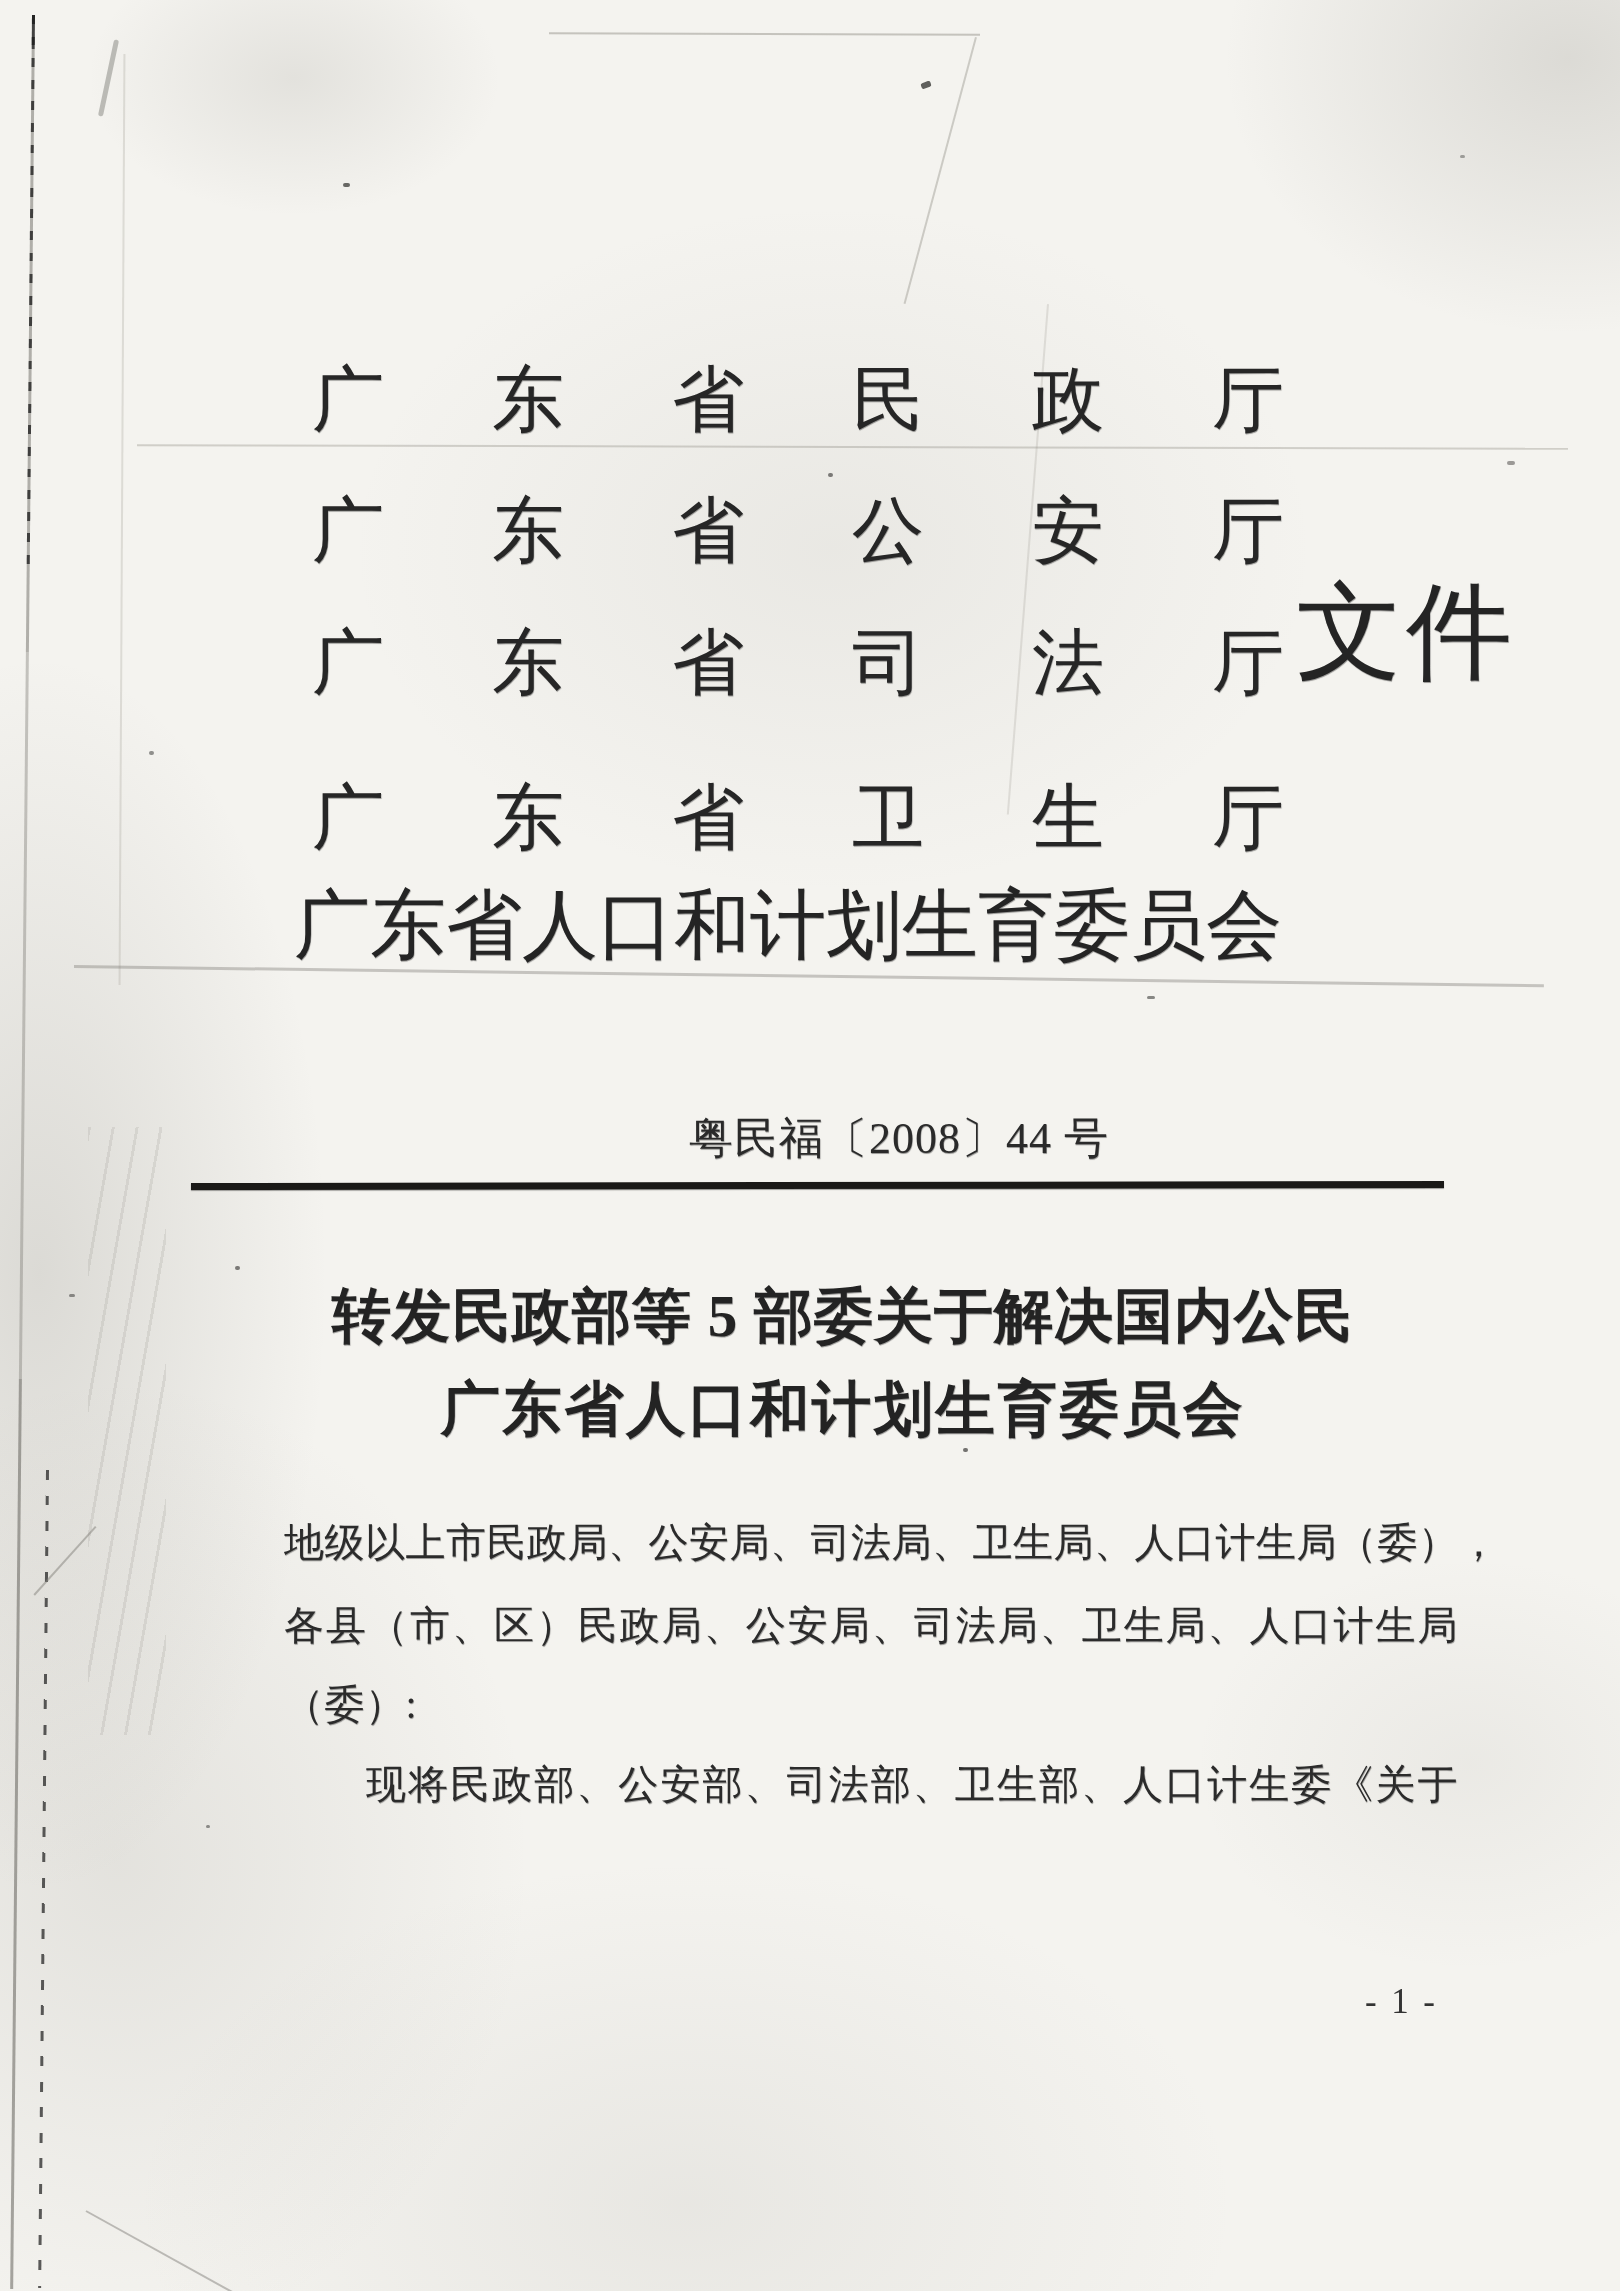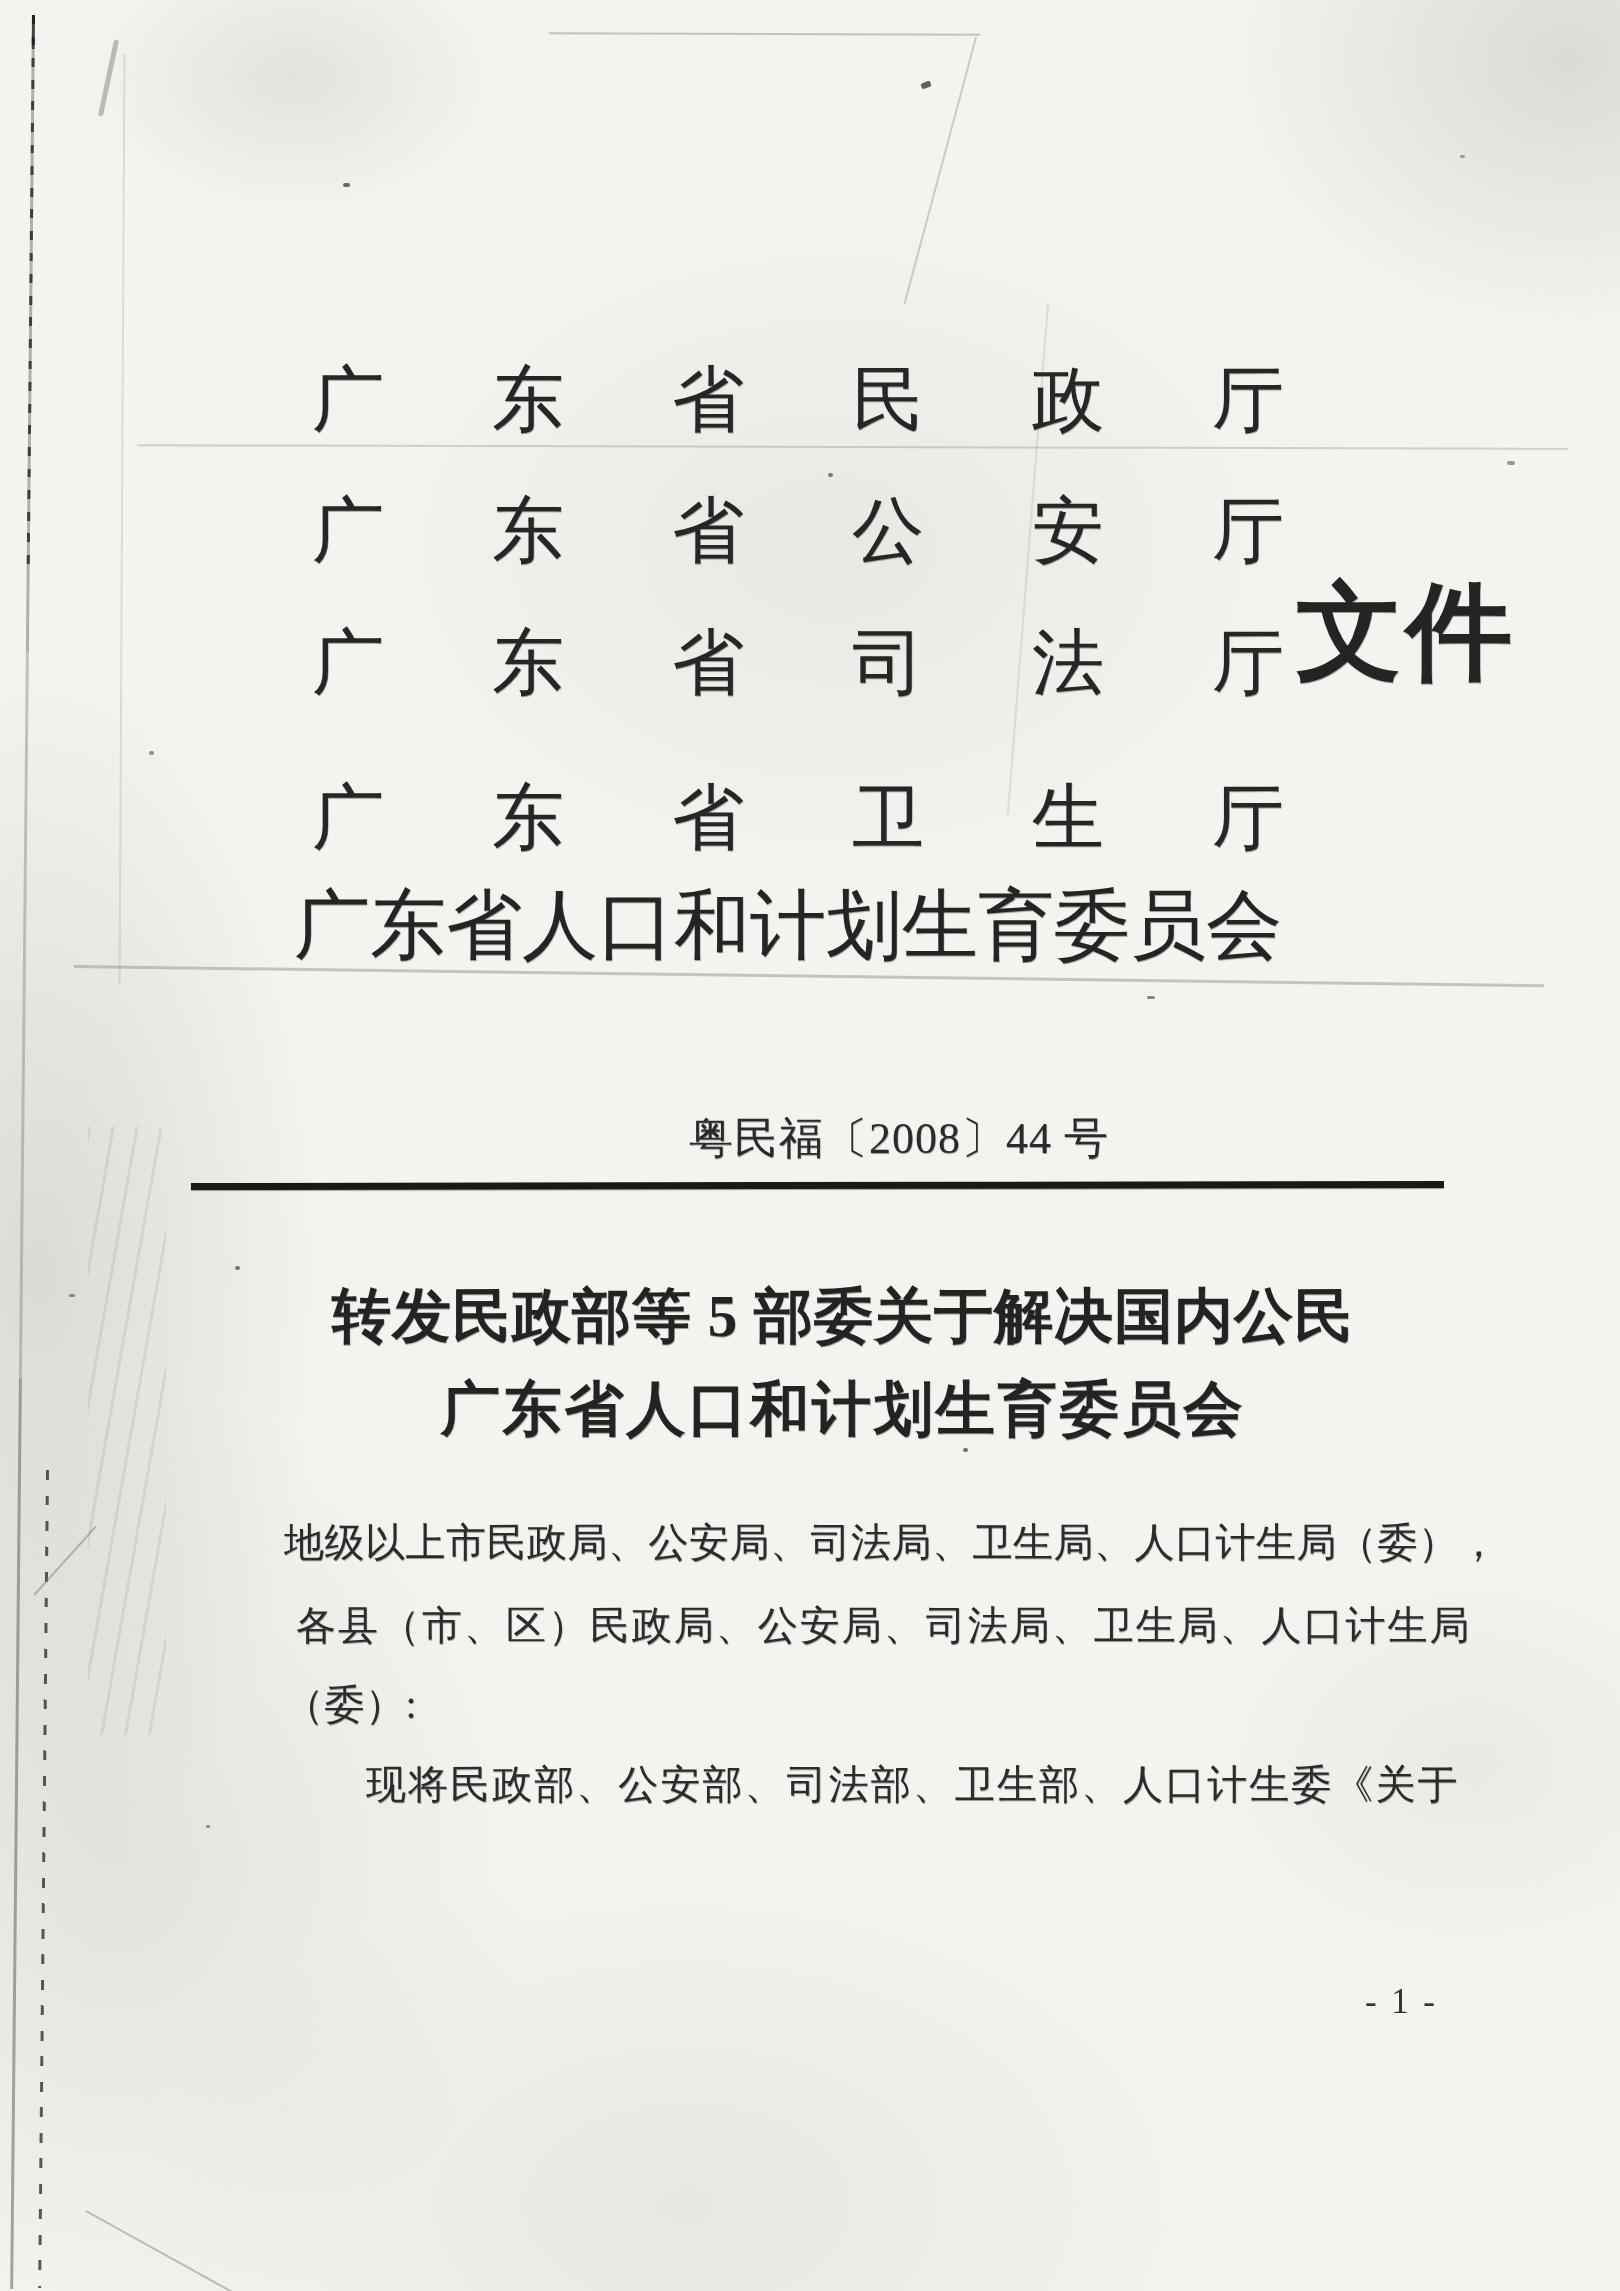"文件" .file-mark { font-weight: bold -> normal }
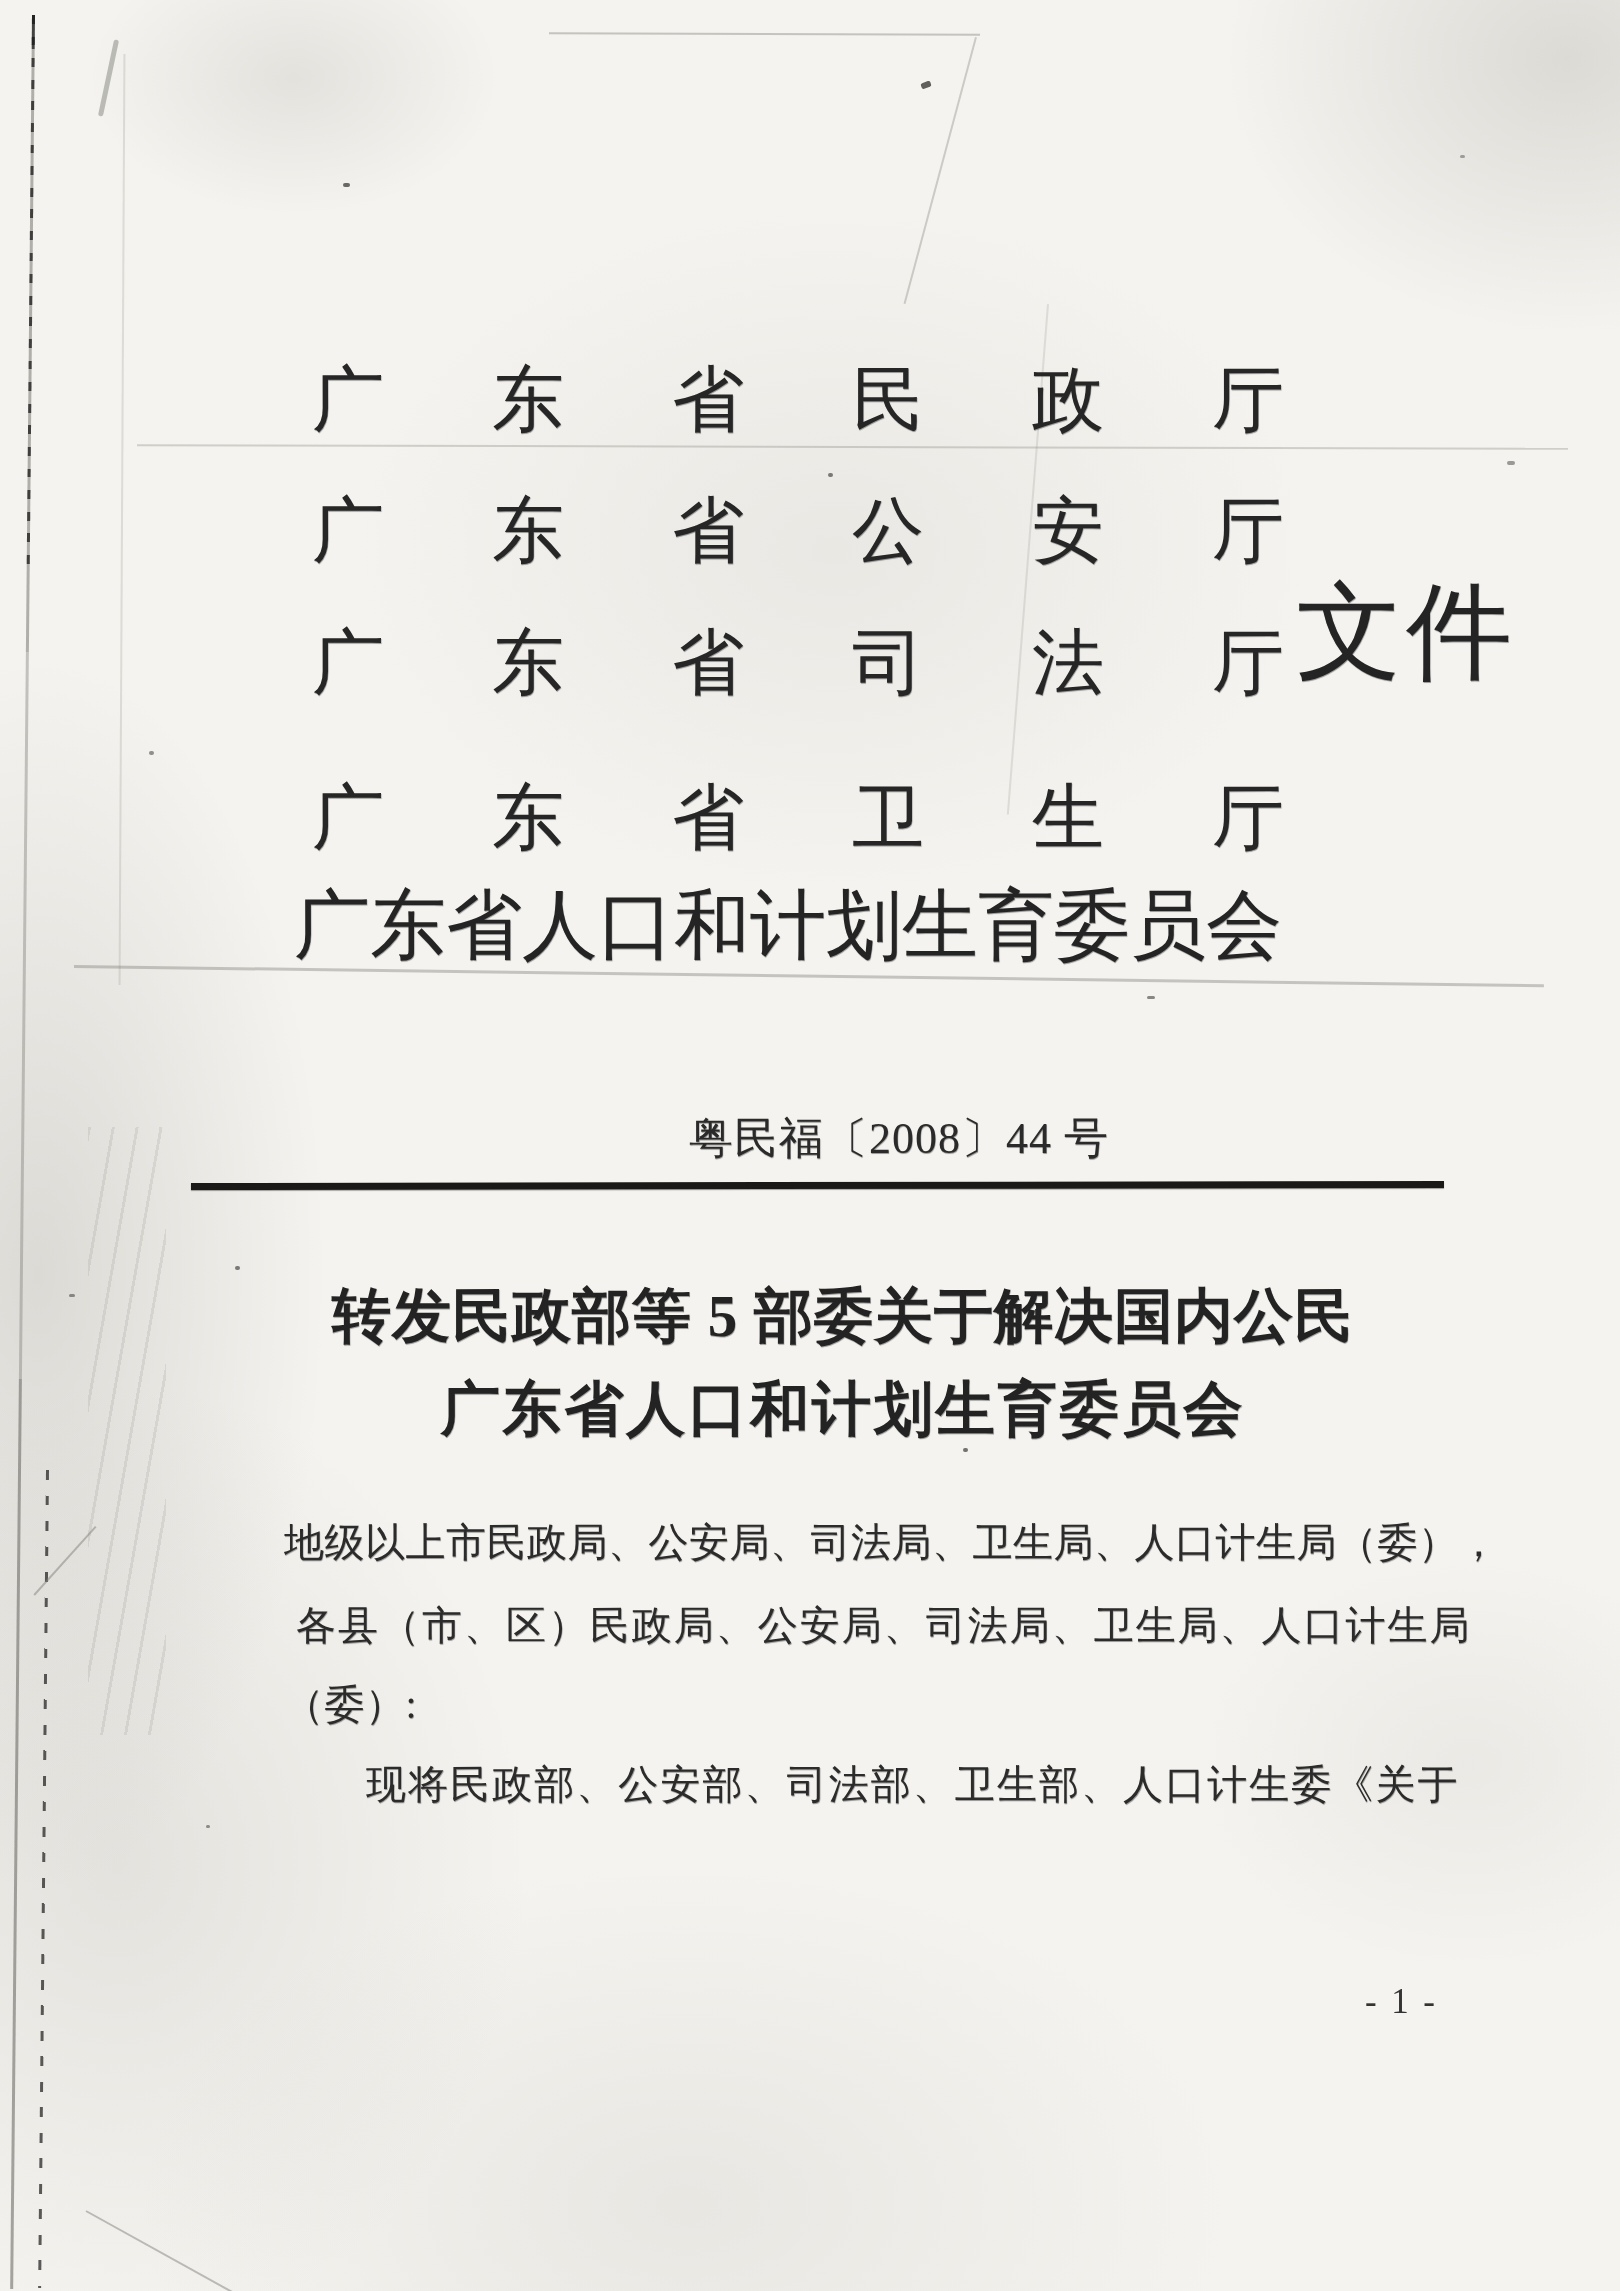"各县（市、区）民政局、公安局、司法局、卫生局、人口计生局" .bl2 { margin-left: 12px -> none }
